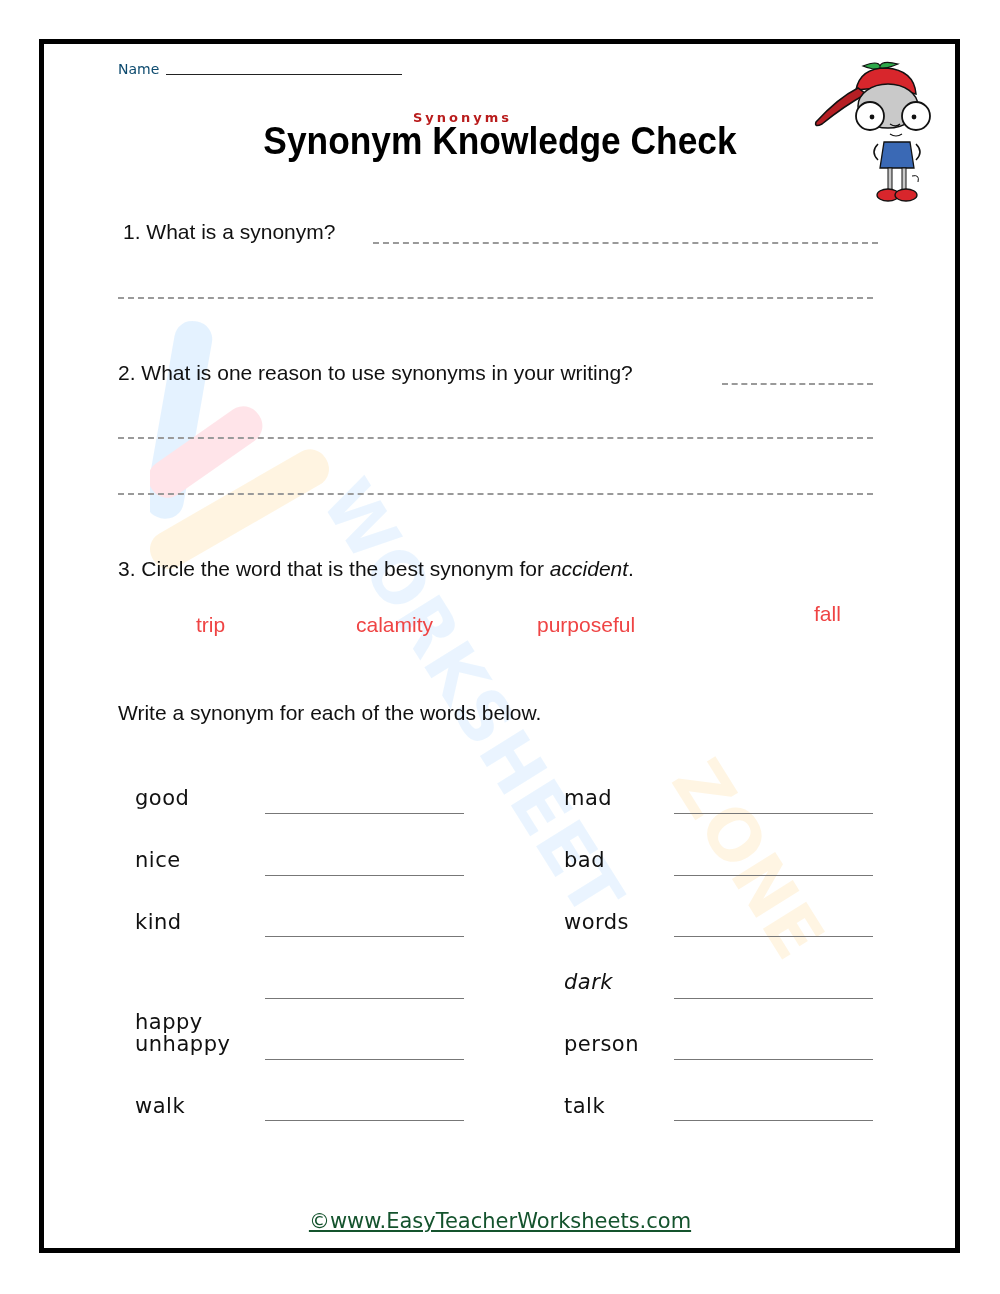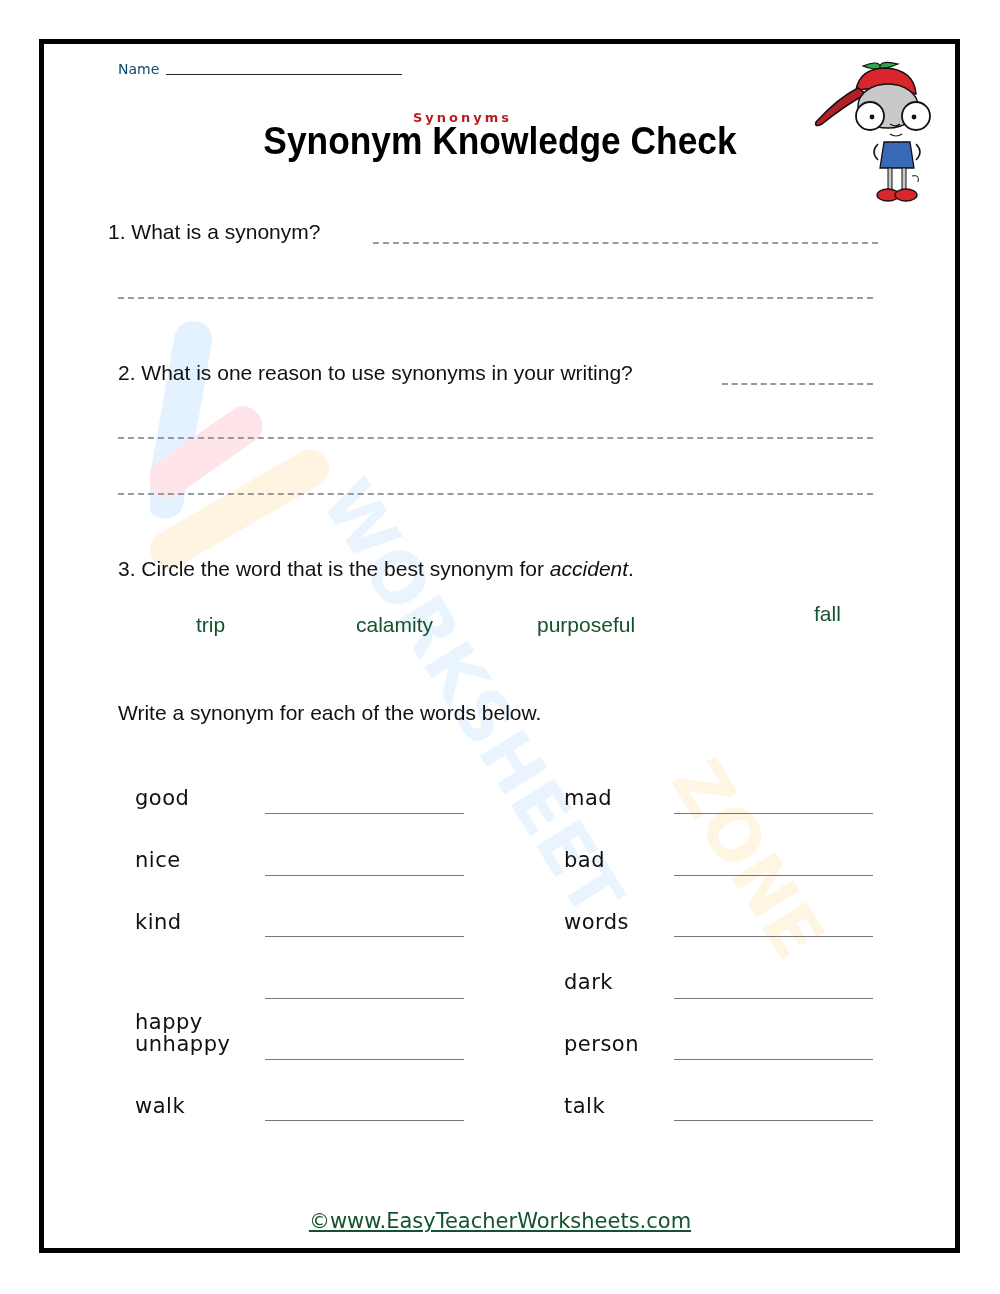"1. What is a synonym?" span.abs { left: 108px -> 123px }
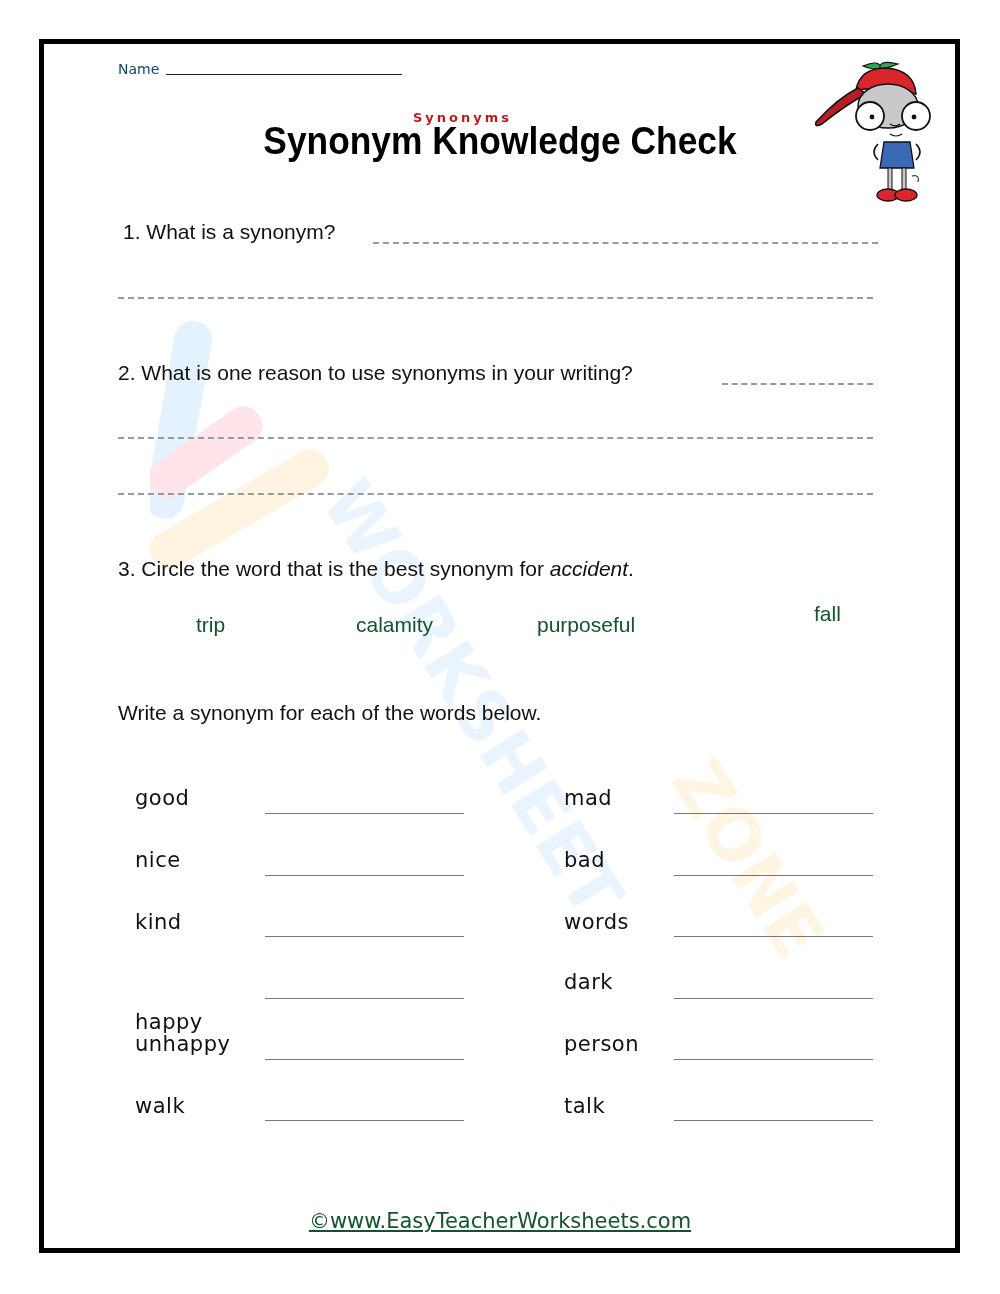"trip" .choice { color: #14532d -> #ef4444 }
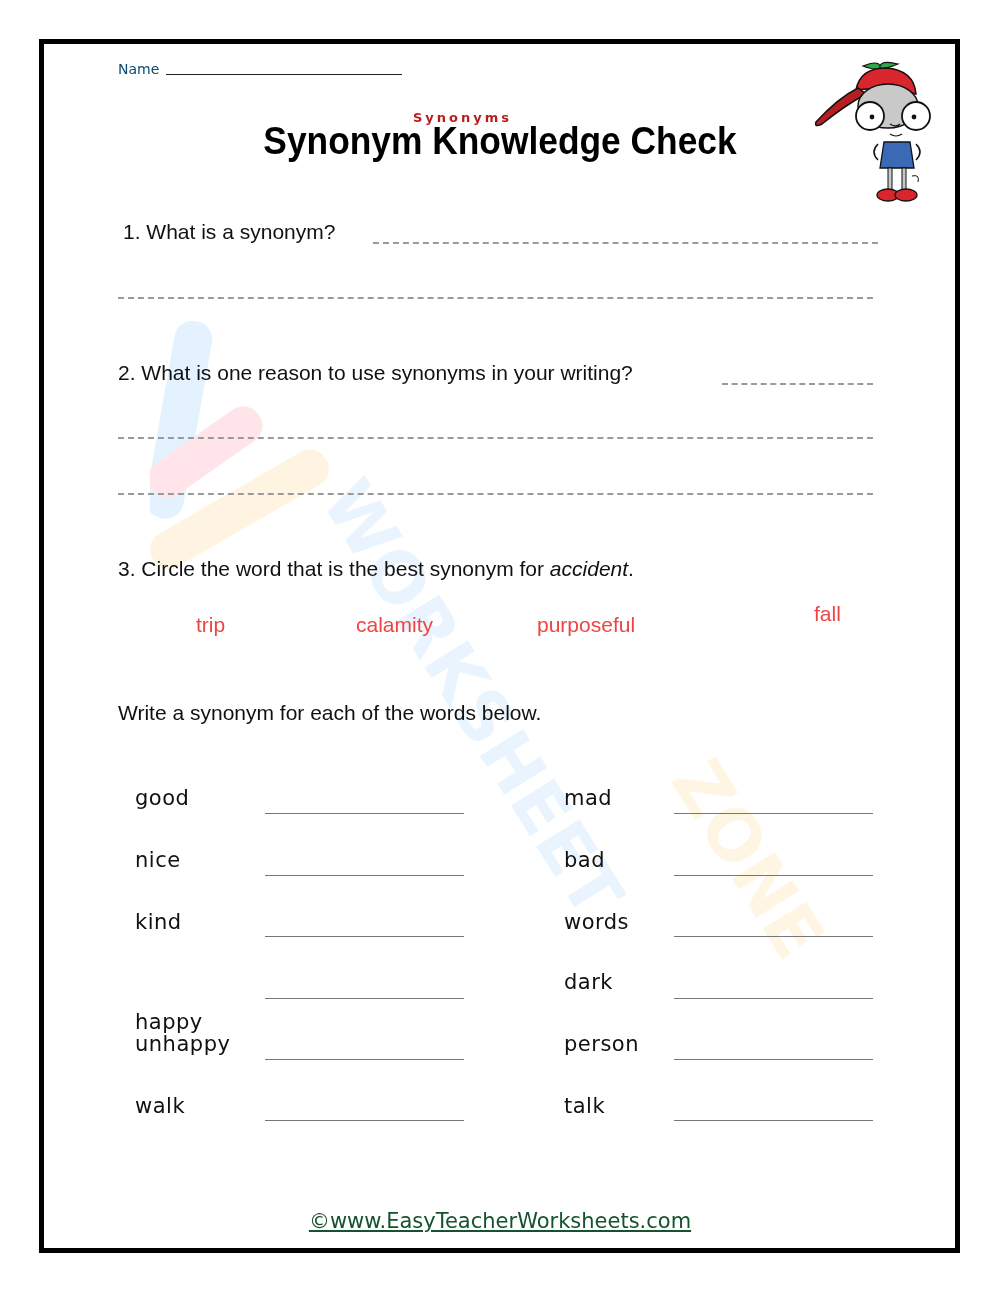"dark" span.abs { font-style: none -> italic }
